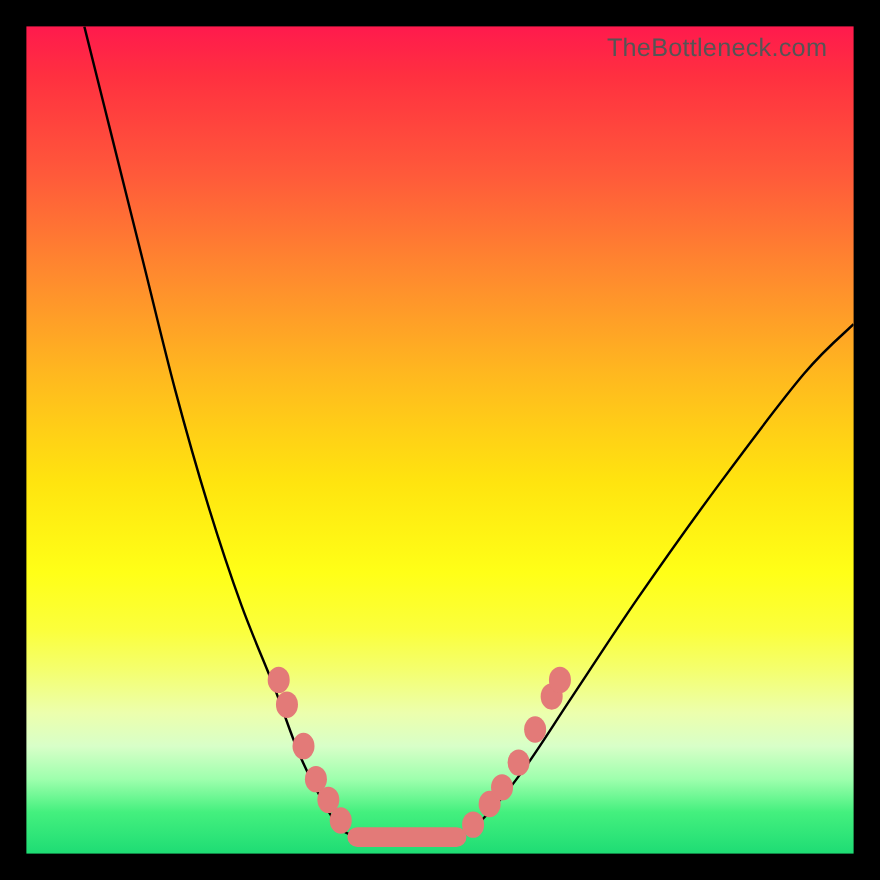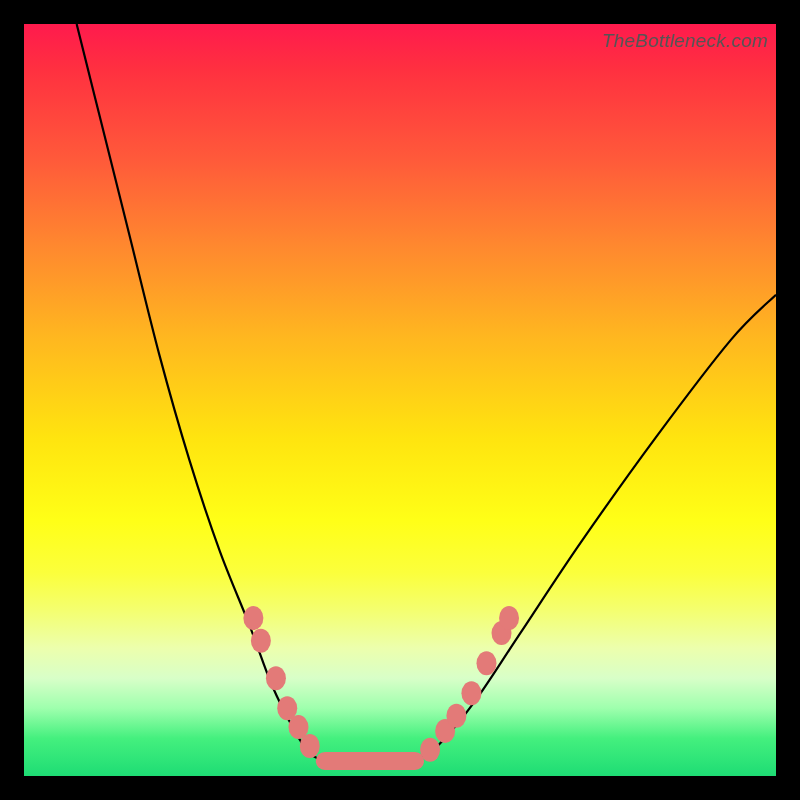"TheBottleneck.com" .watermark { font-size: 19px -> 23px; font-style: italic -> none; right: 8px -> 24px }
